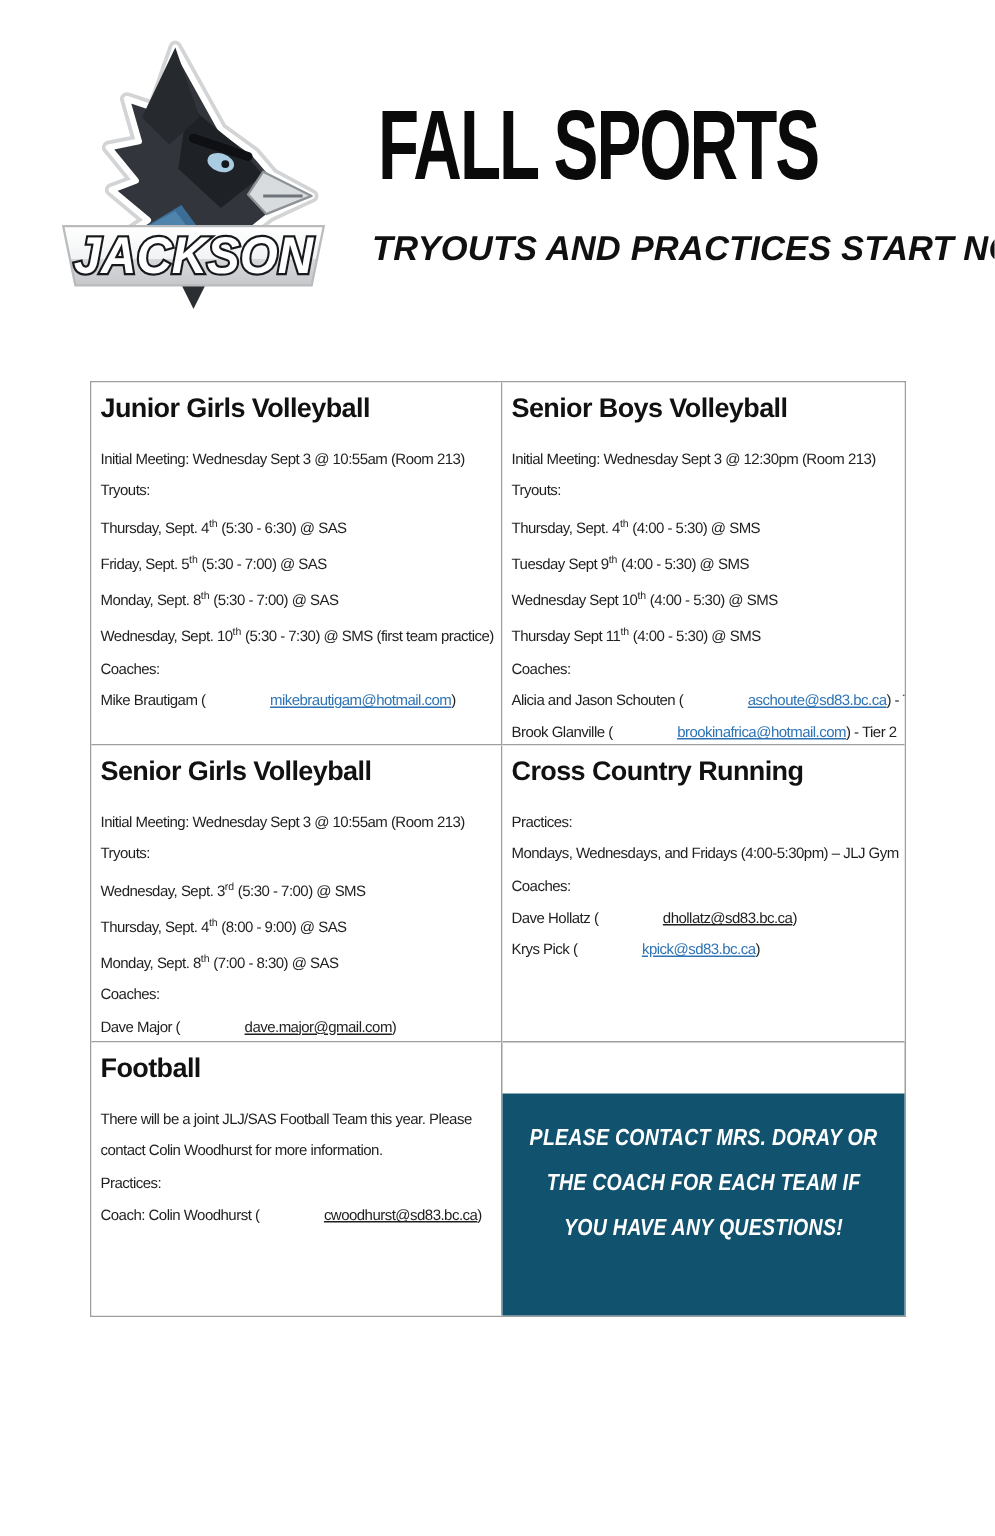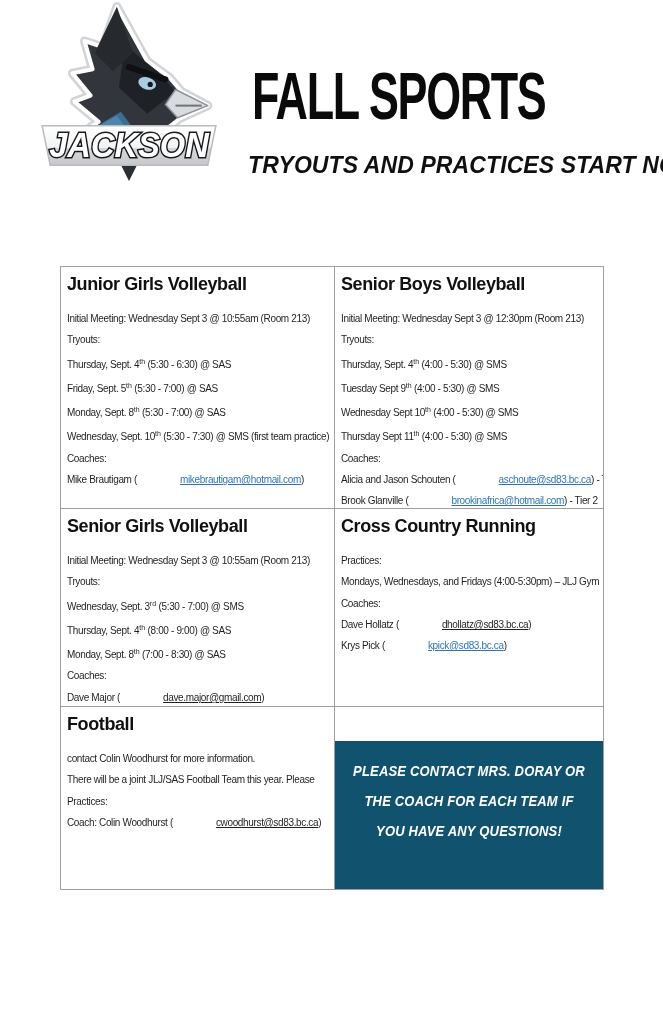"JACKSON" .logo { top: 0 -> 25px }
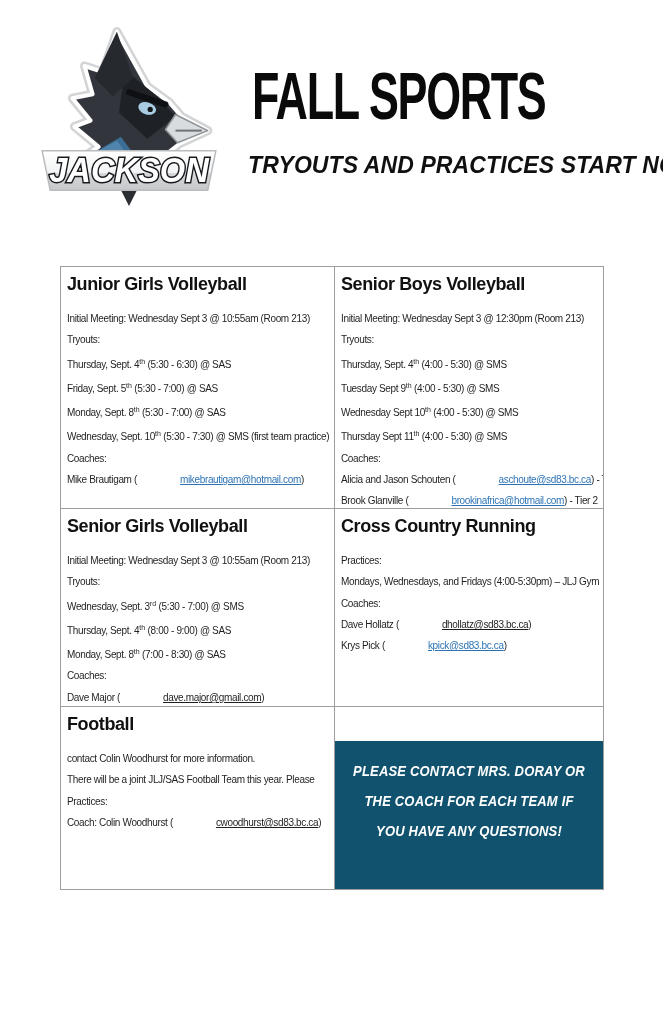"Junior Girls Volleyball" .sports-table { top: 266px -> 254px }
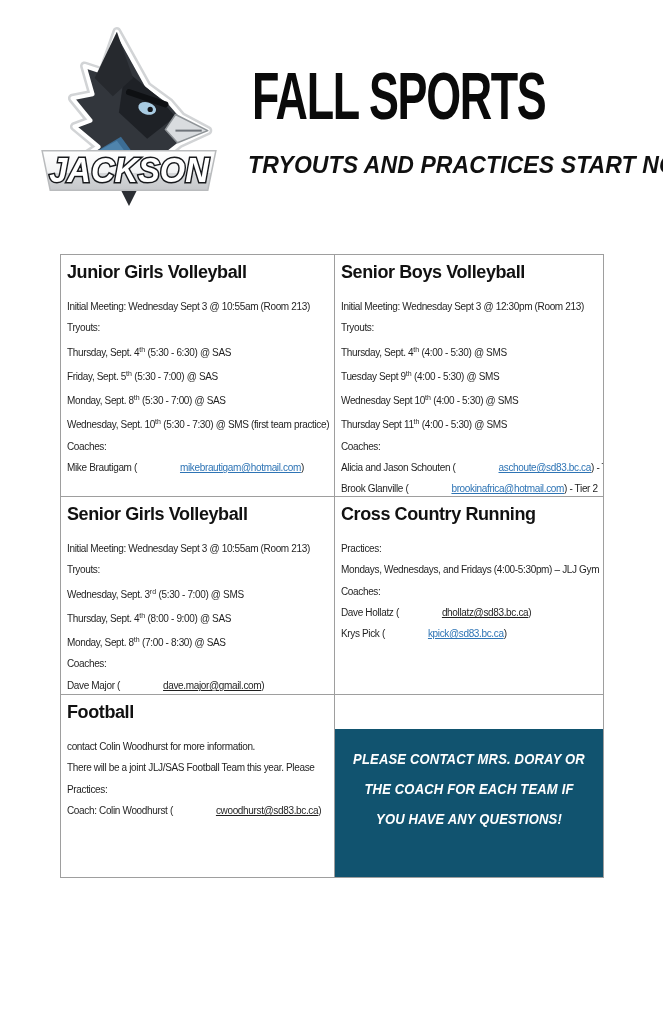"contact Colin Woodhurst for more" div.line { order: before "There will be a joint" -> after "There will be a joint" }
